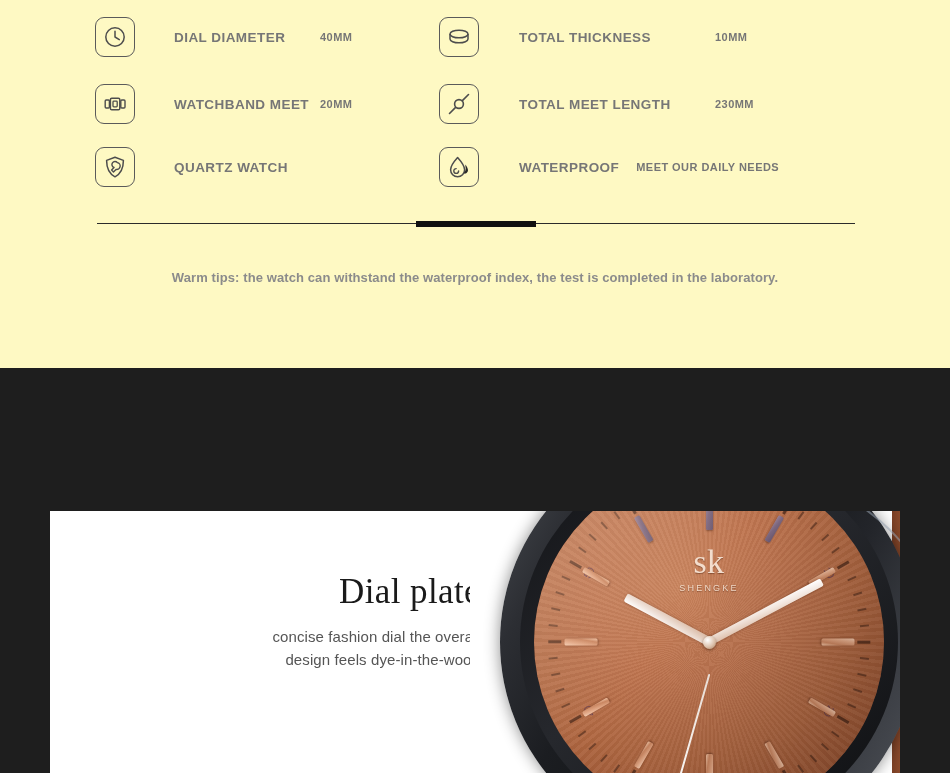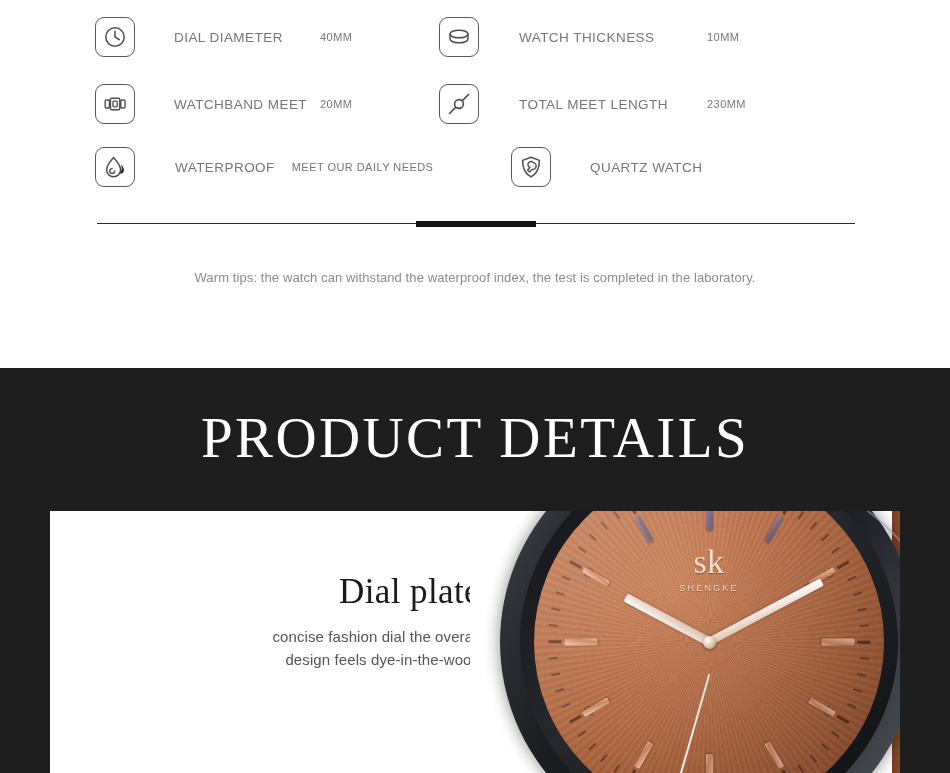"DIAL DIAMETER" .specs-section { background: #ffffff -> #fef9c3; font-weight: none -> bold }
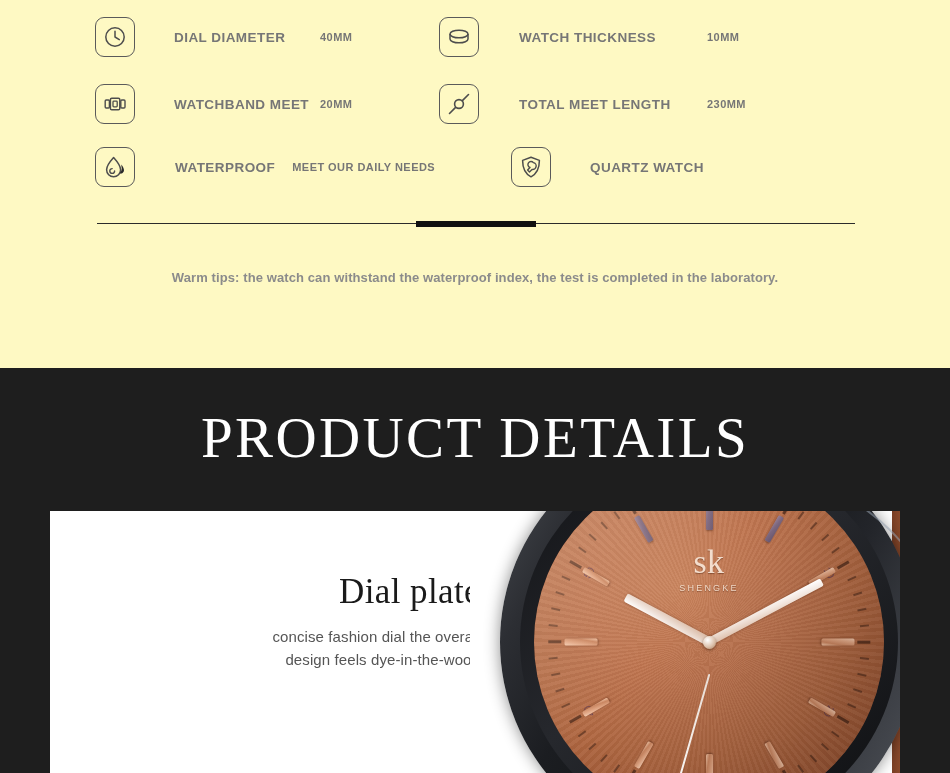"WATCH THICKNESS" span.spec-label { text: WATCH -> TOTAL }
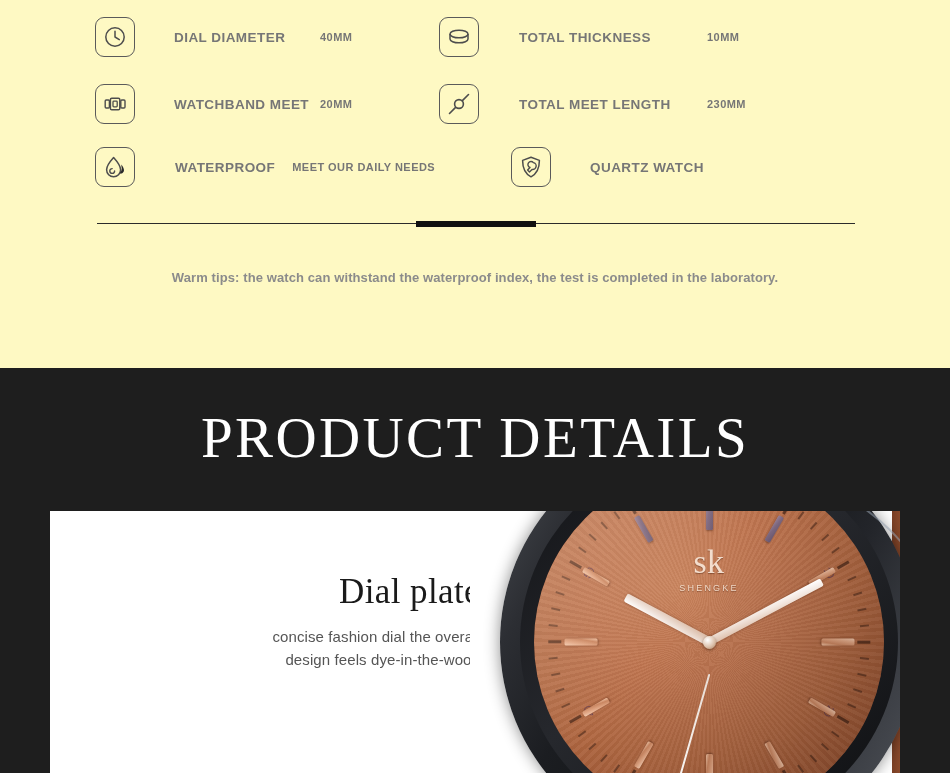"10MM" .right .spec-value { margin-left: 6px -> 14px }
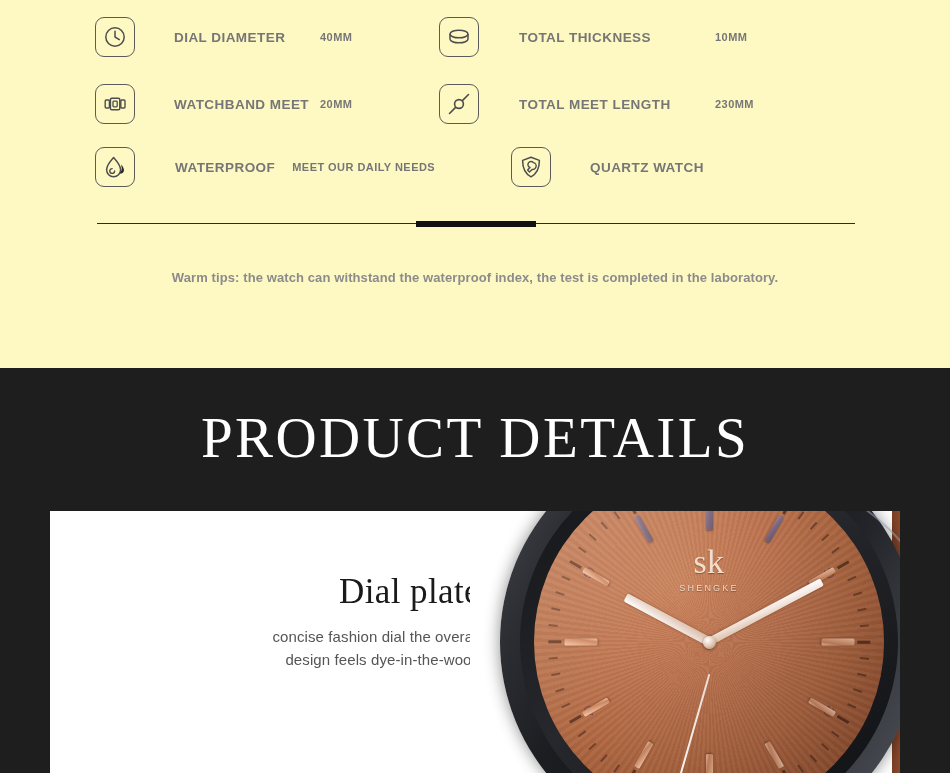"WATERPROOF" div.spec-cell { order: before "QUARTZ WATCH" -> after "QUARTZ WATCH" }
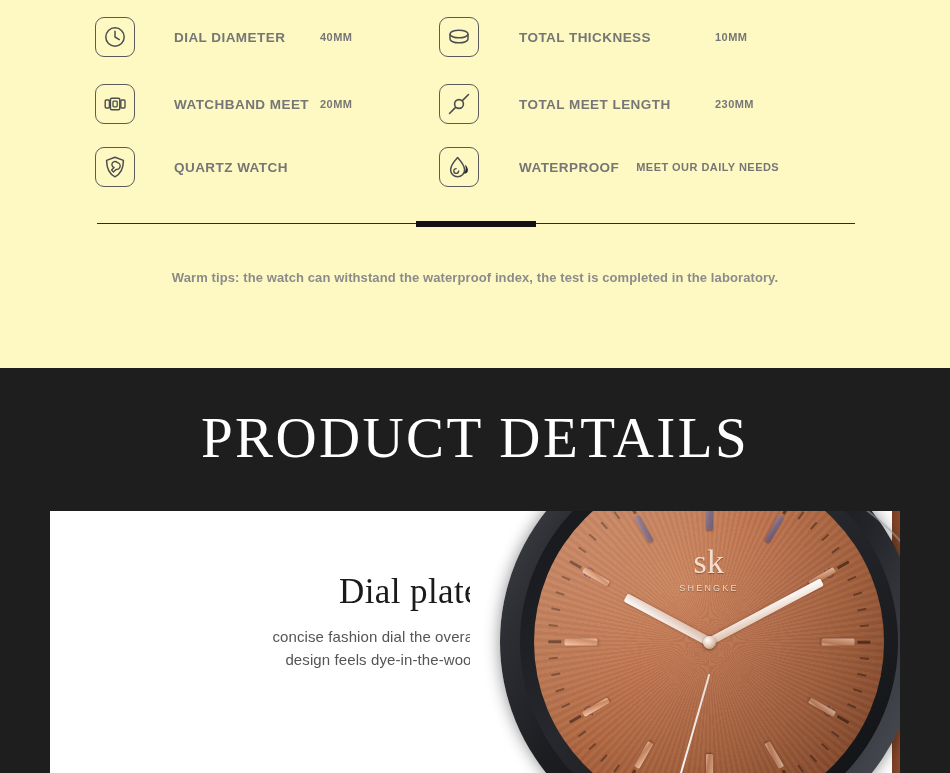"PRODUCT DETAILS" div.details-title { html: <div>PRODUCT DETAILS</div> -> none }
